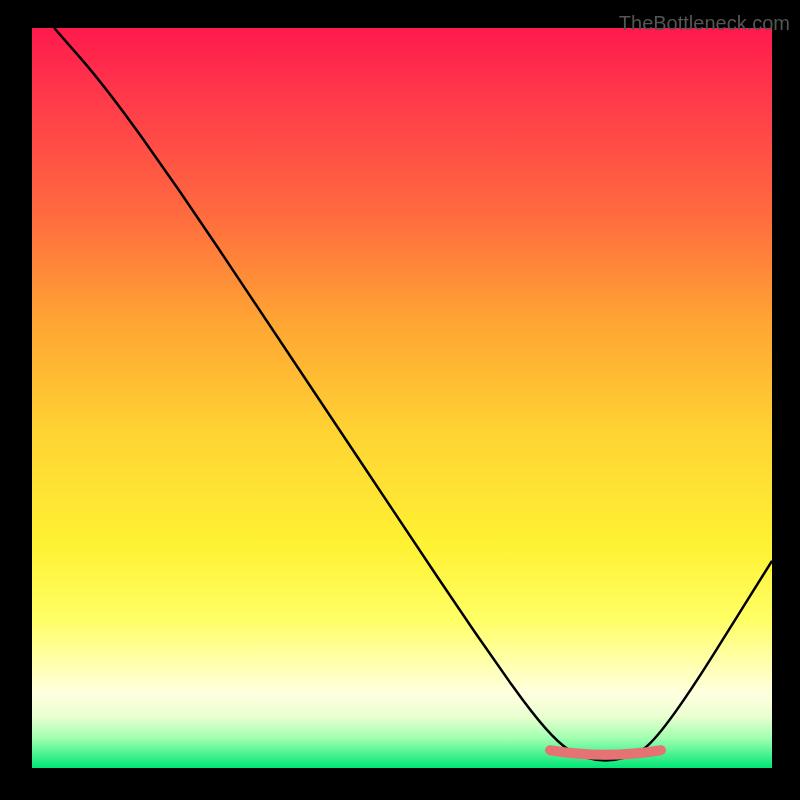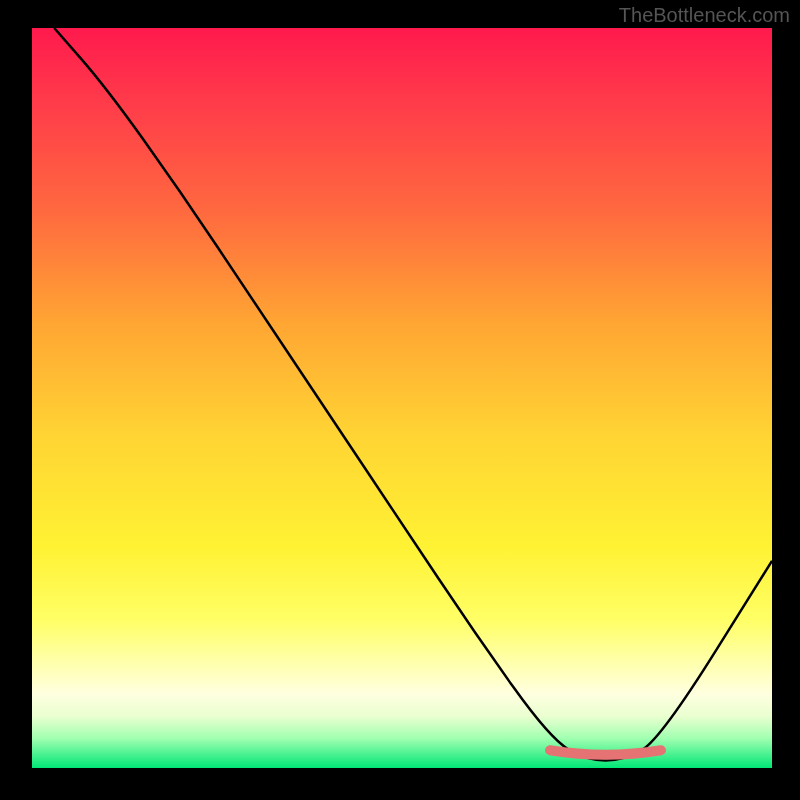"TheBottleneck.com" .watermark { top: 4px -> 12px }
